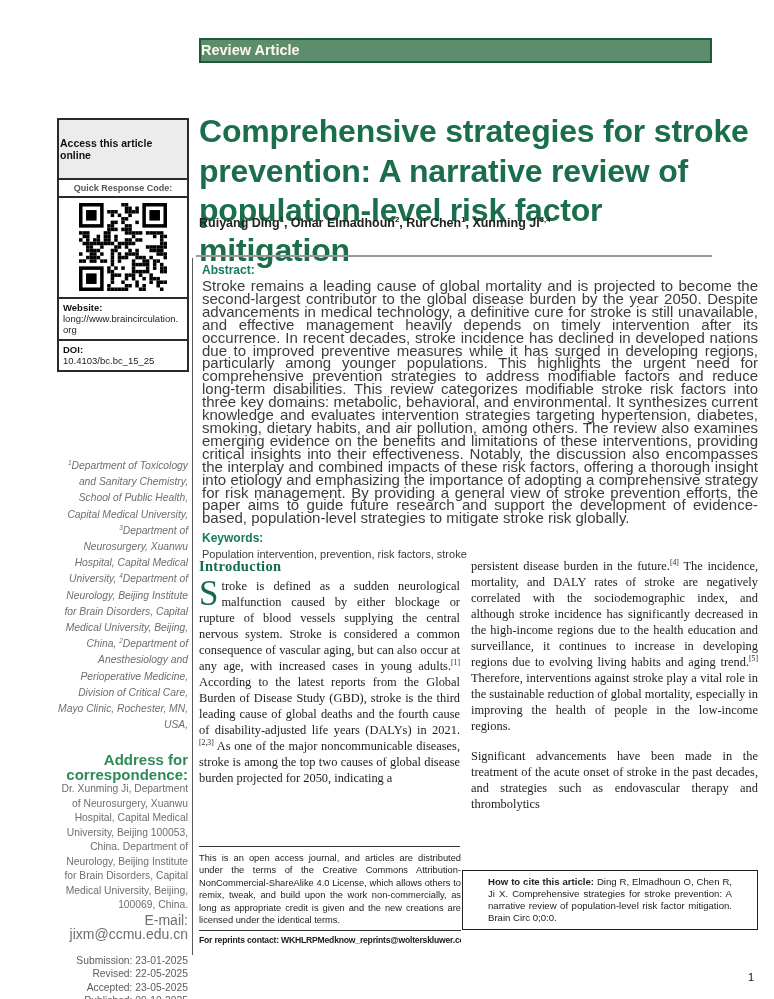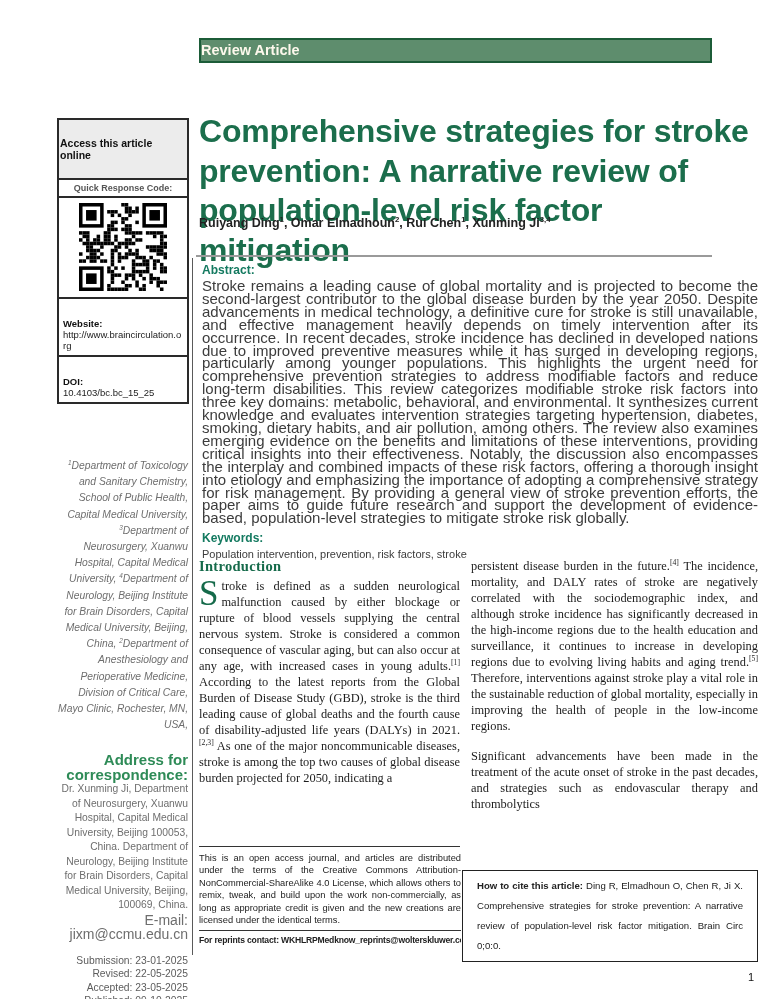"Website:" .access-box .row { padding: 19px 4px 4px 4px -> 3px 4px 4px 4px }
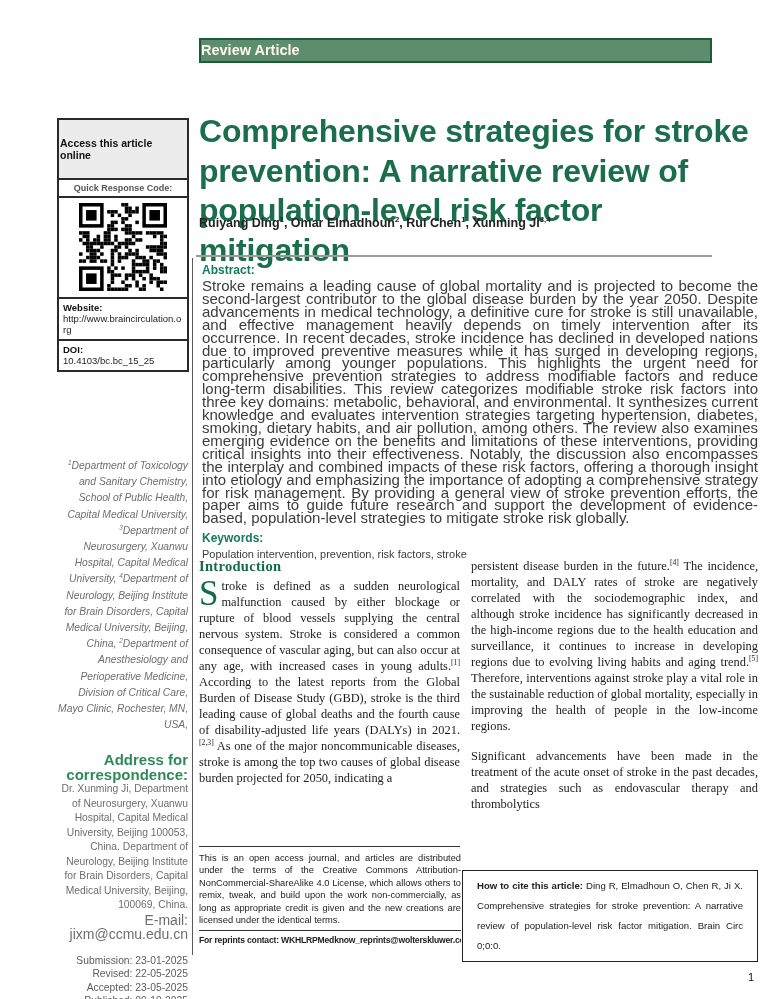"http://www.braincirculation.org" div.val { text: http://www.braincirculation.org -> long://www.braincirculation.org }
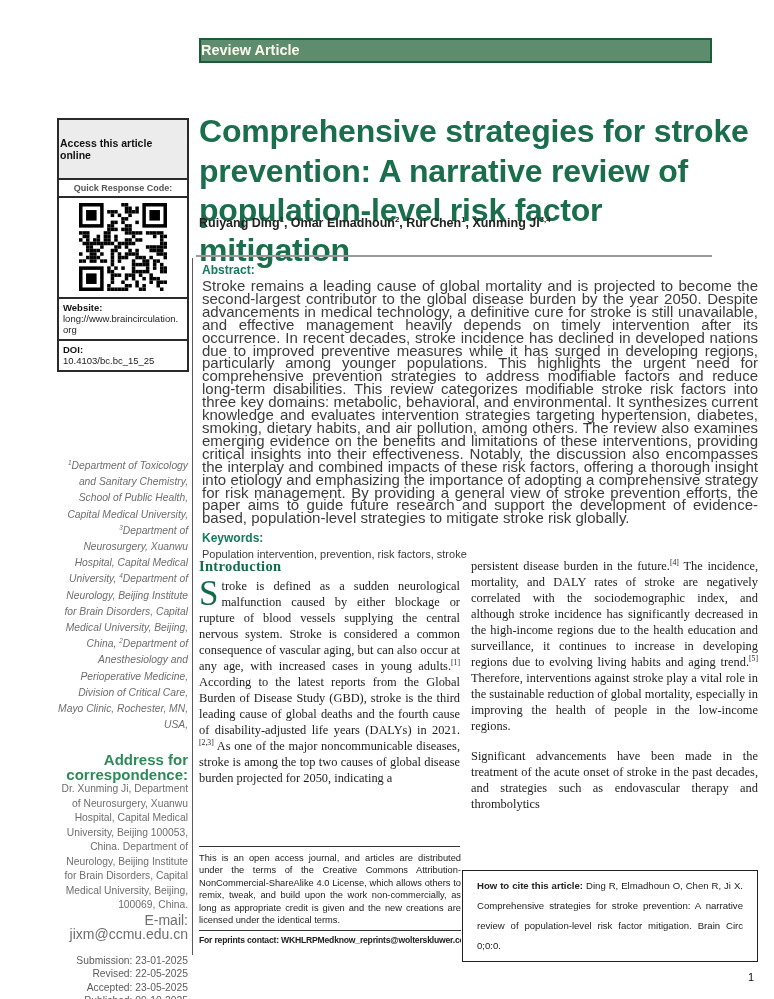"How to cite this article:" .cite-box { line-height: 20px -> 12px; padding: 5px 14px -> 5px 25px }
